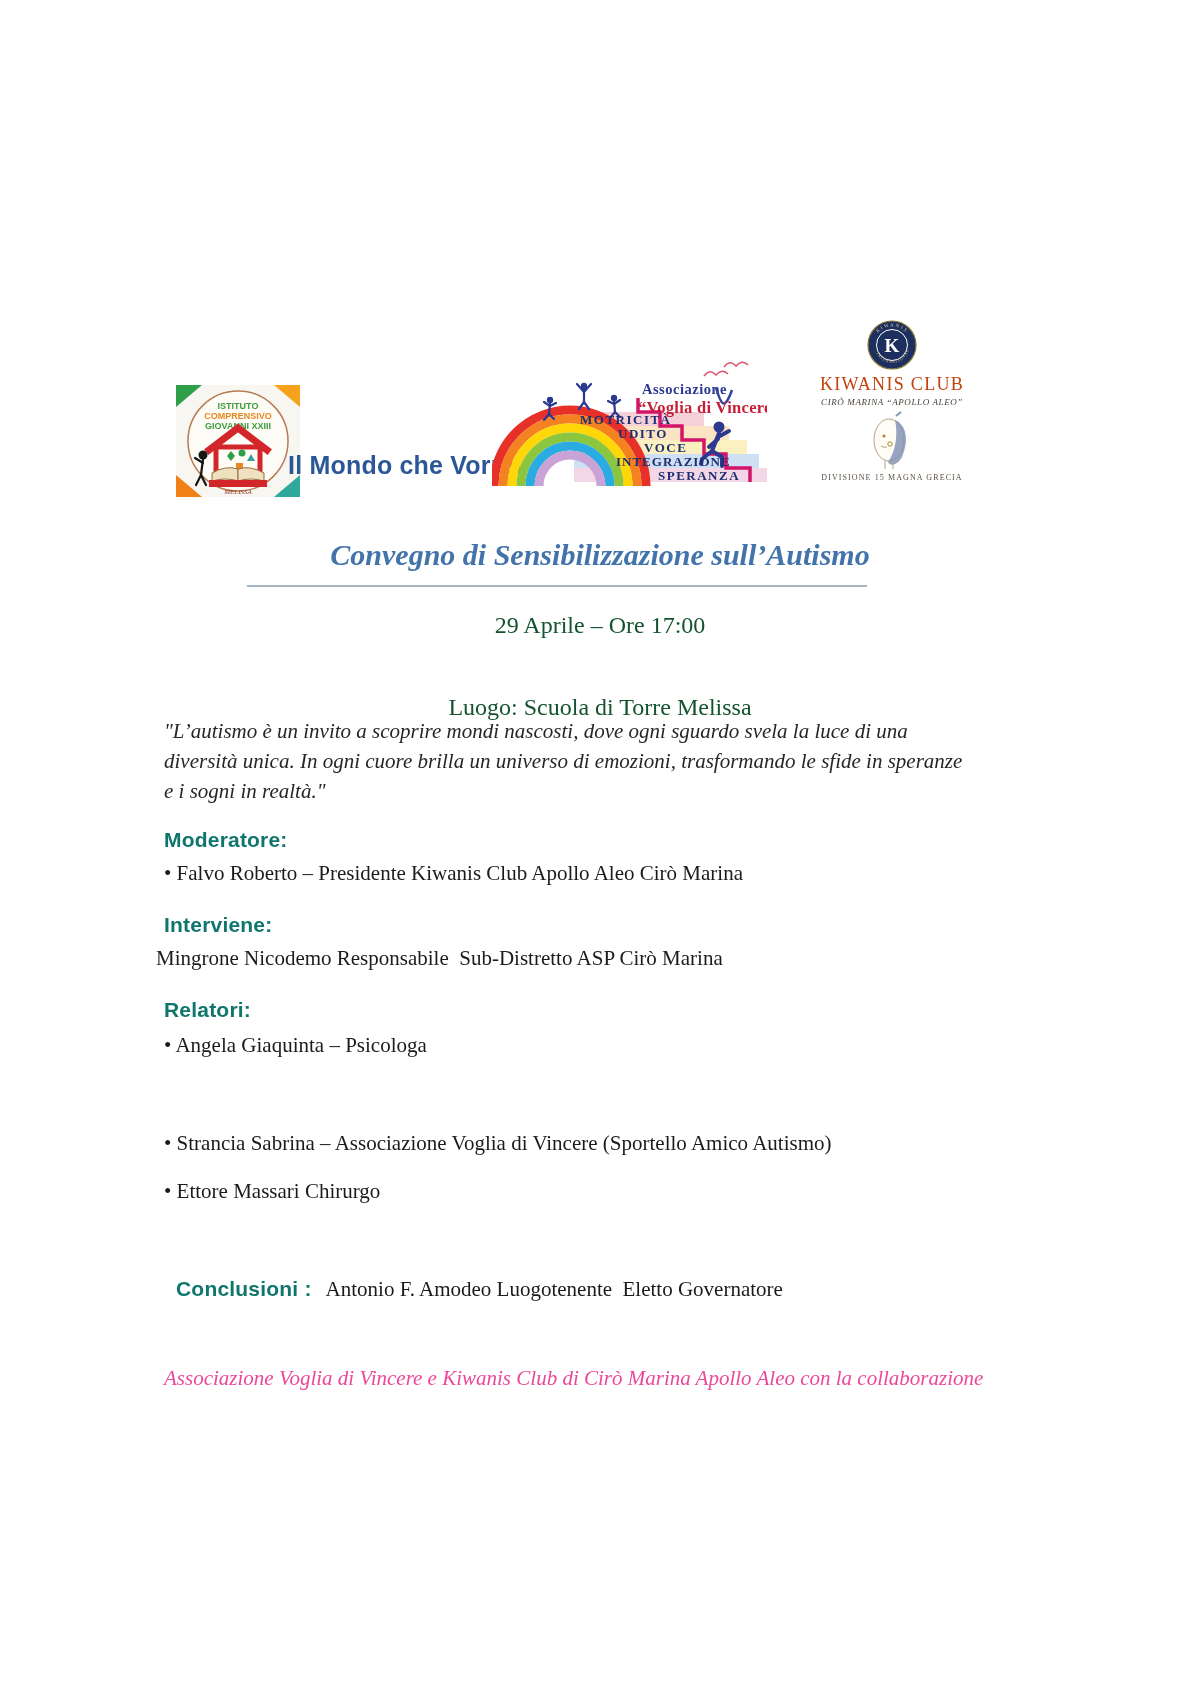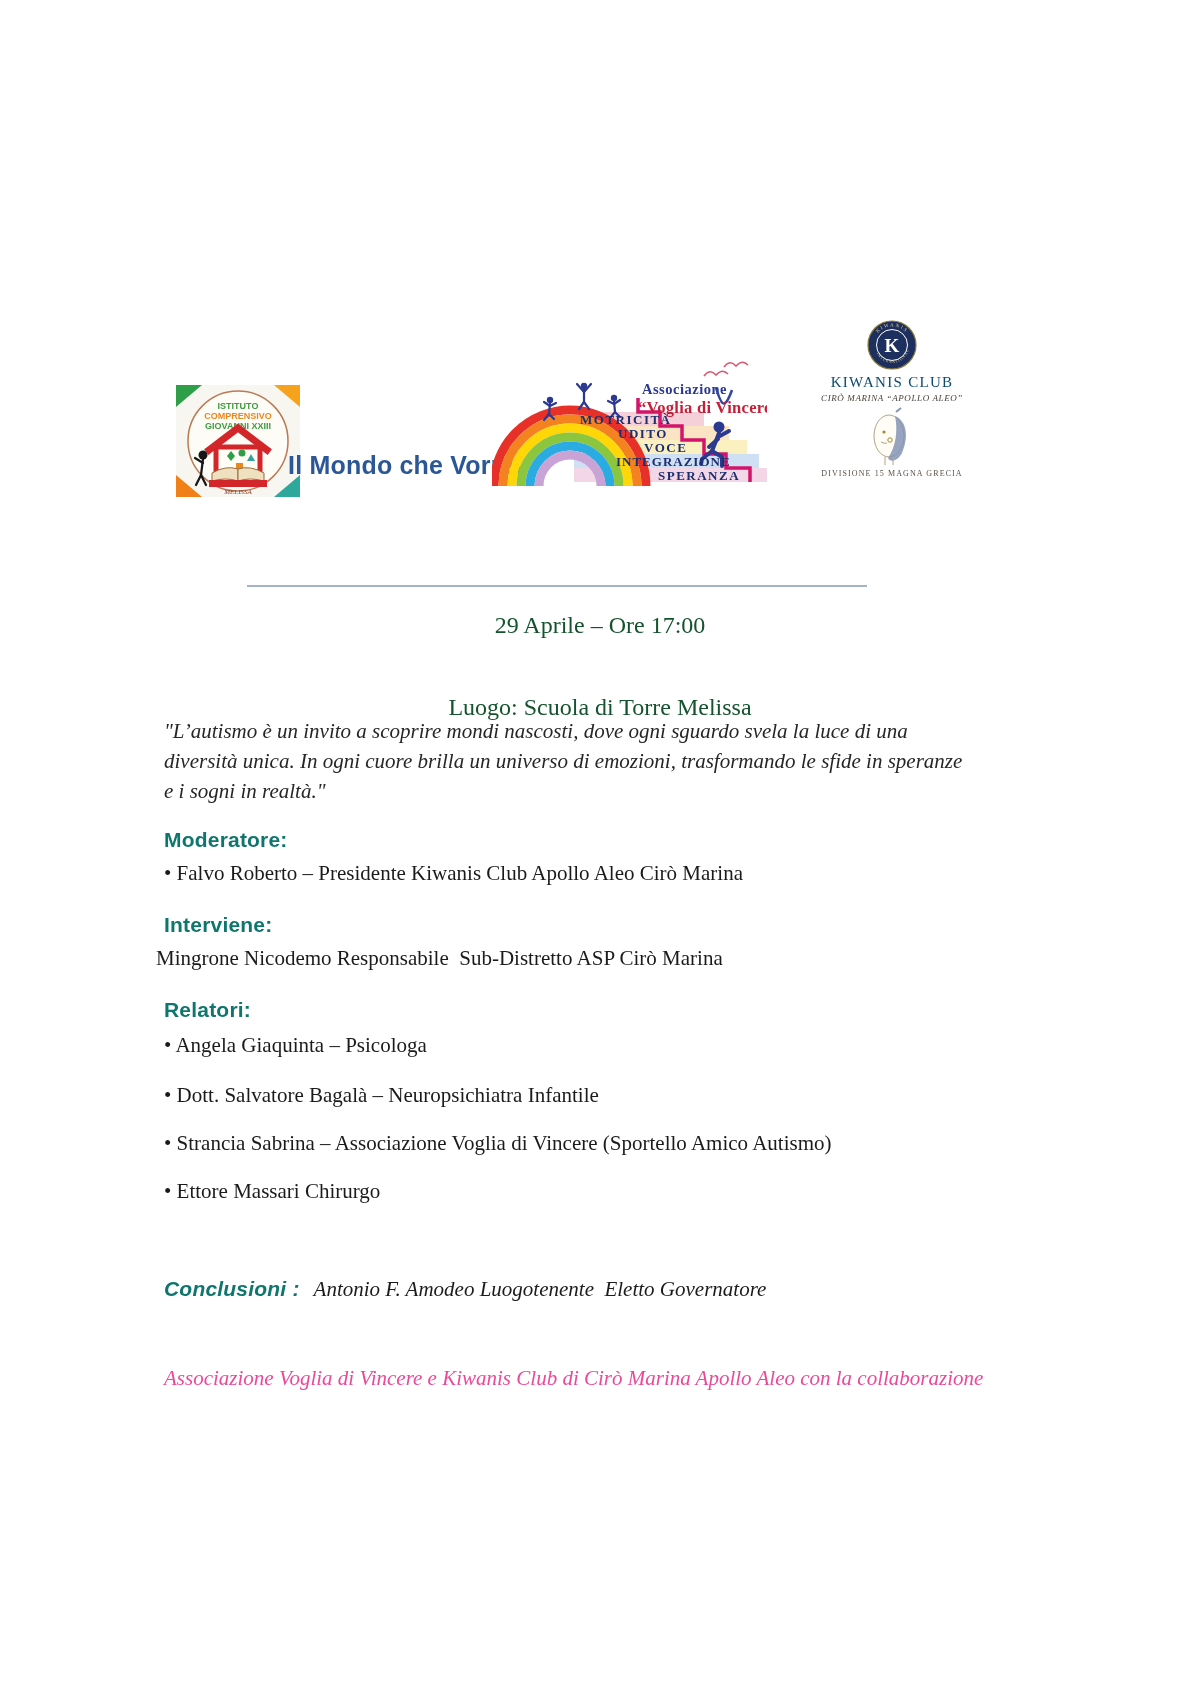"KIWANIS CLUB" .kiwanis .club-name { color: #0c4a6e -> #c2410c; font-size: 15px -> 18px }
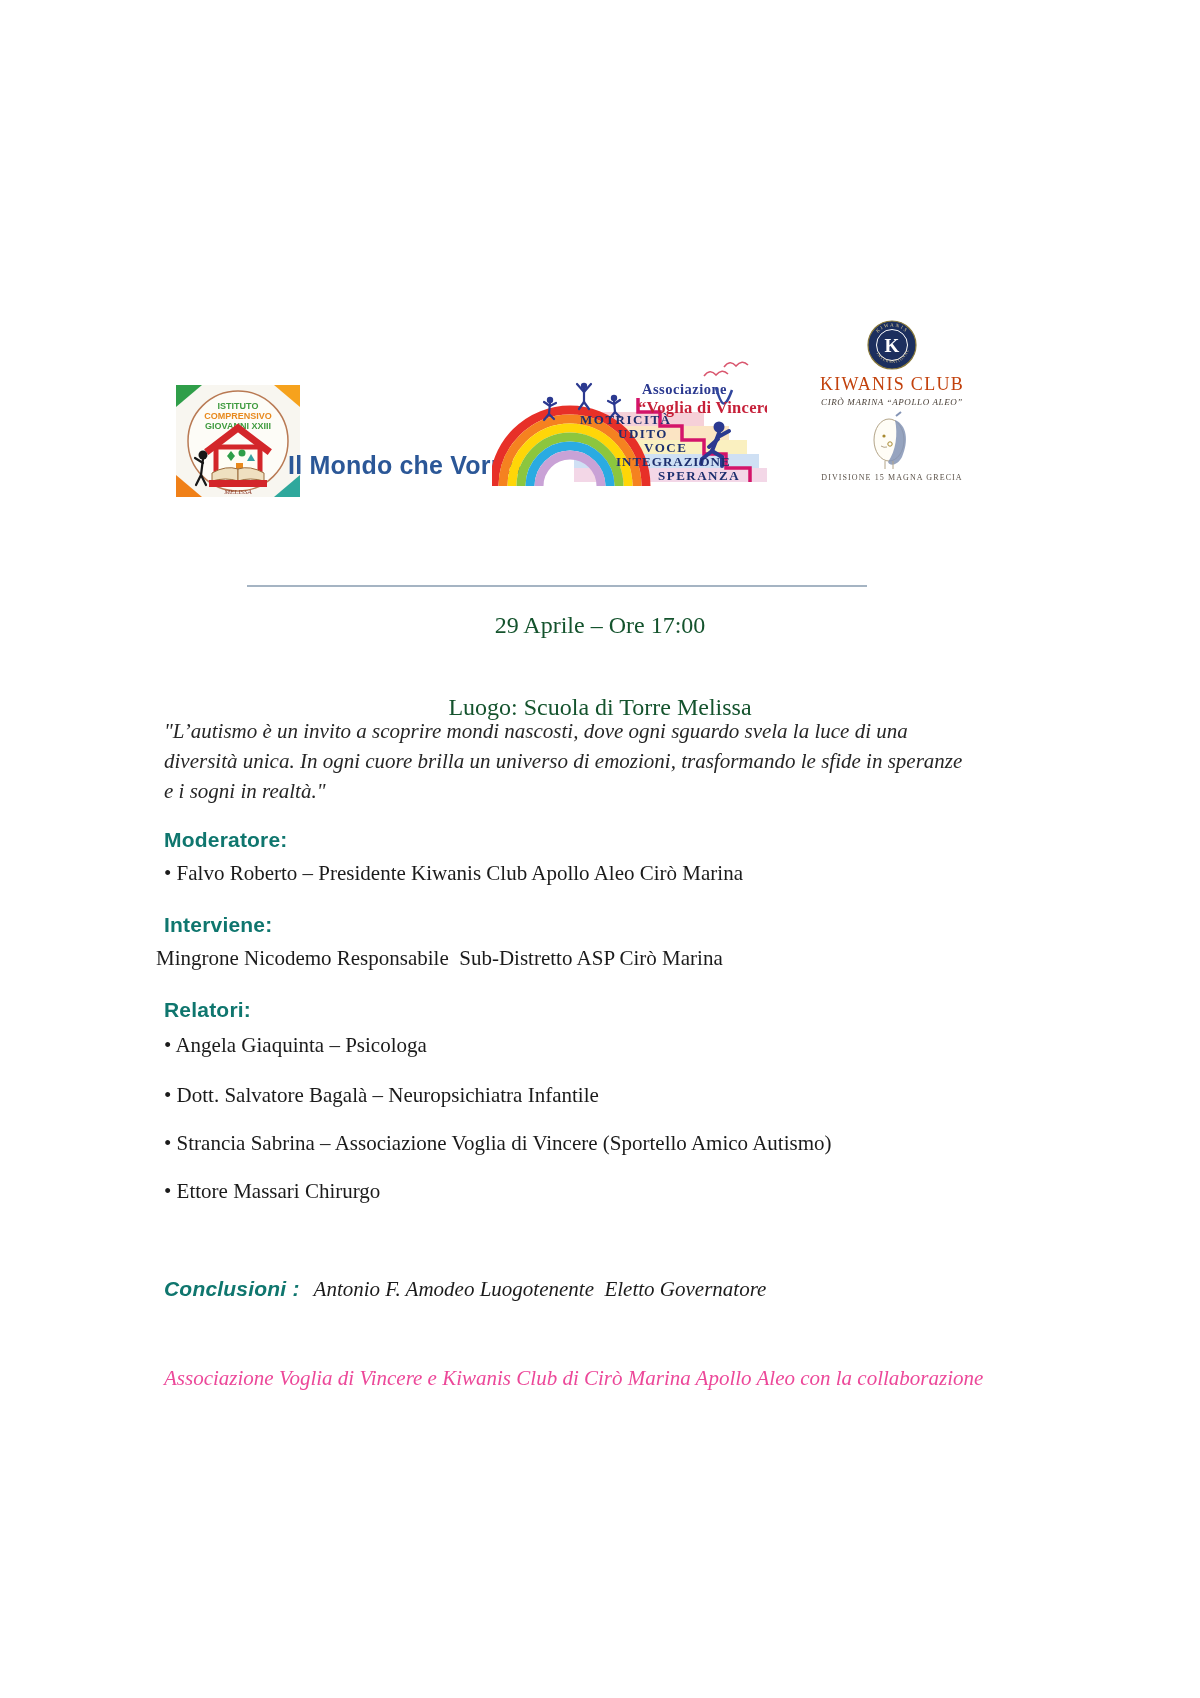"Convegno di Sensibilizzazione" div.abs { html: none -> <div>Convegno di Sensibilizzazione sull’Autismo</div> }
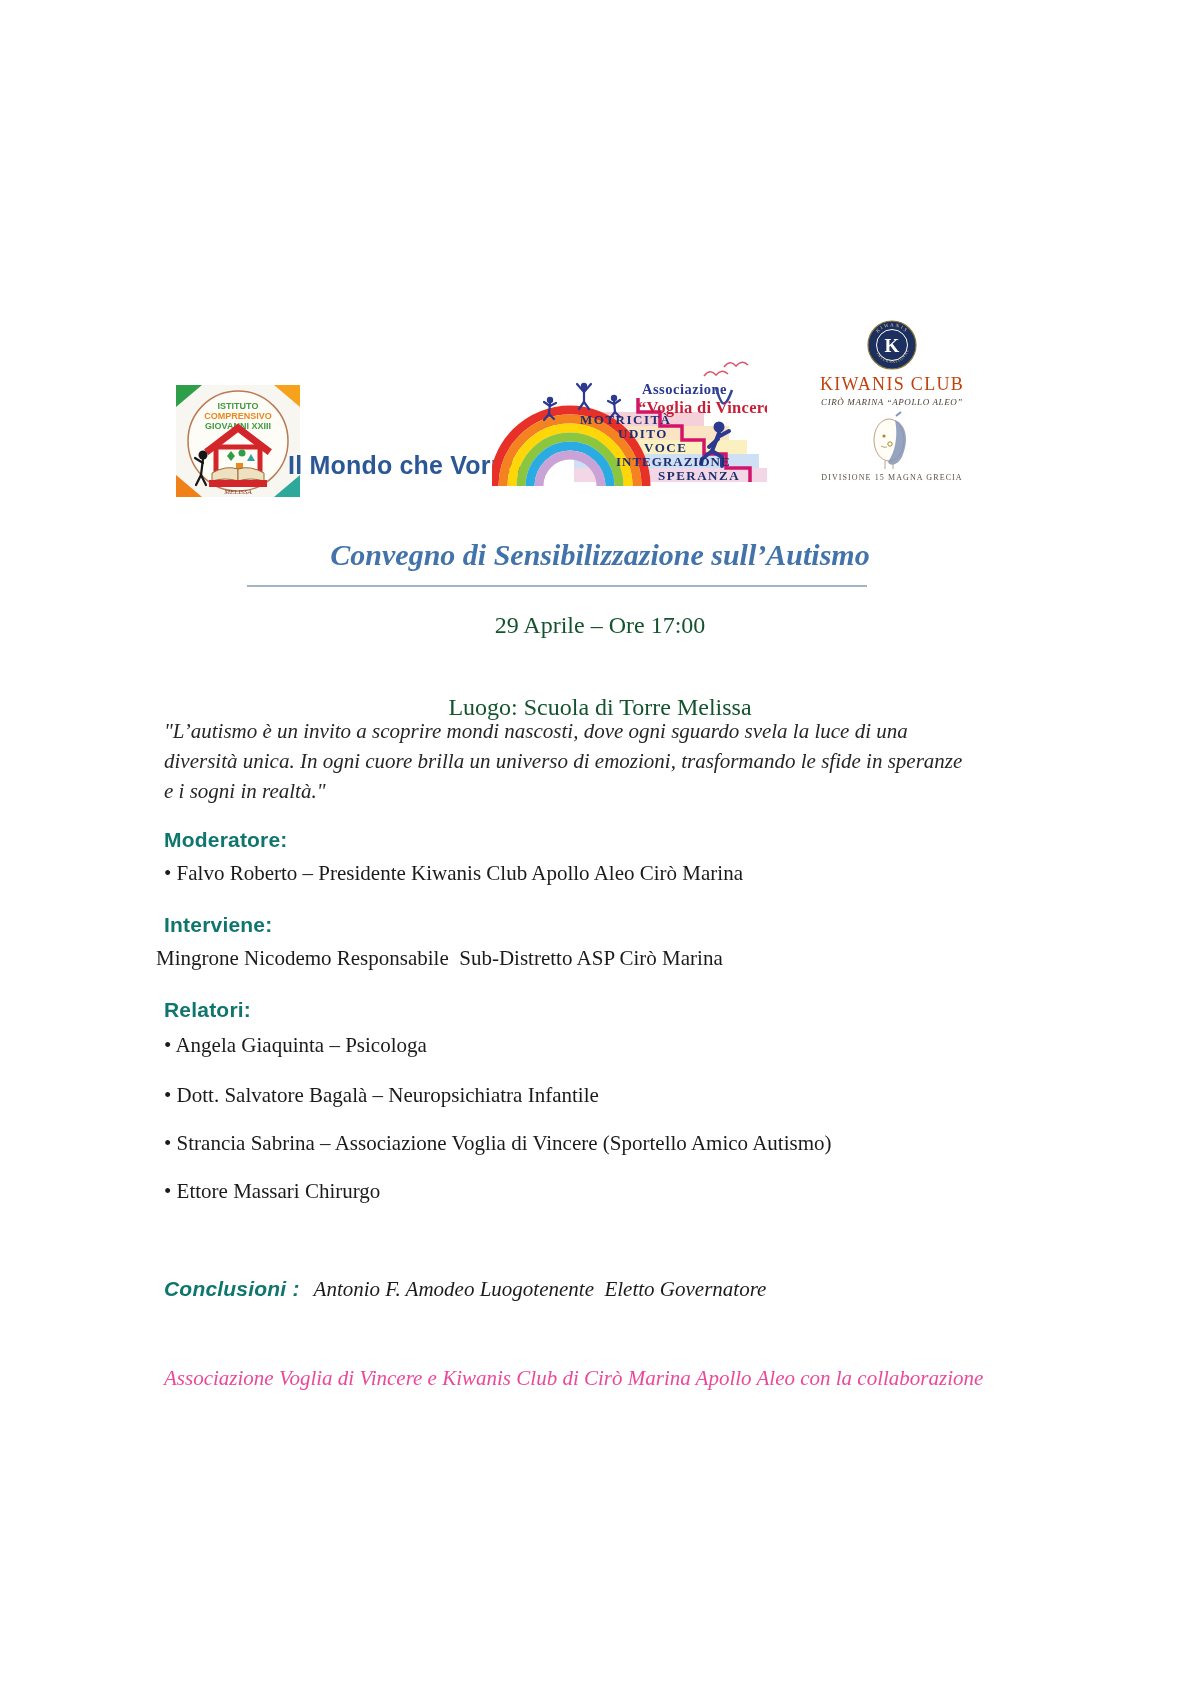"• Dott. Salvatore Bagalà –" div.abs { html: <div>• Dott. Salvatore Bagalà – Neuropsichiatra Infantile</div> -> none }
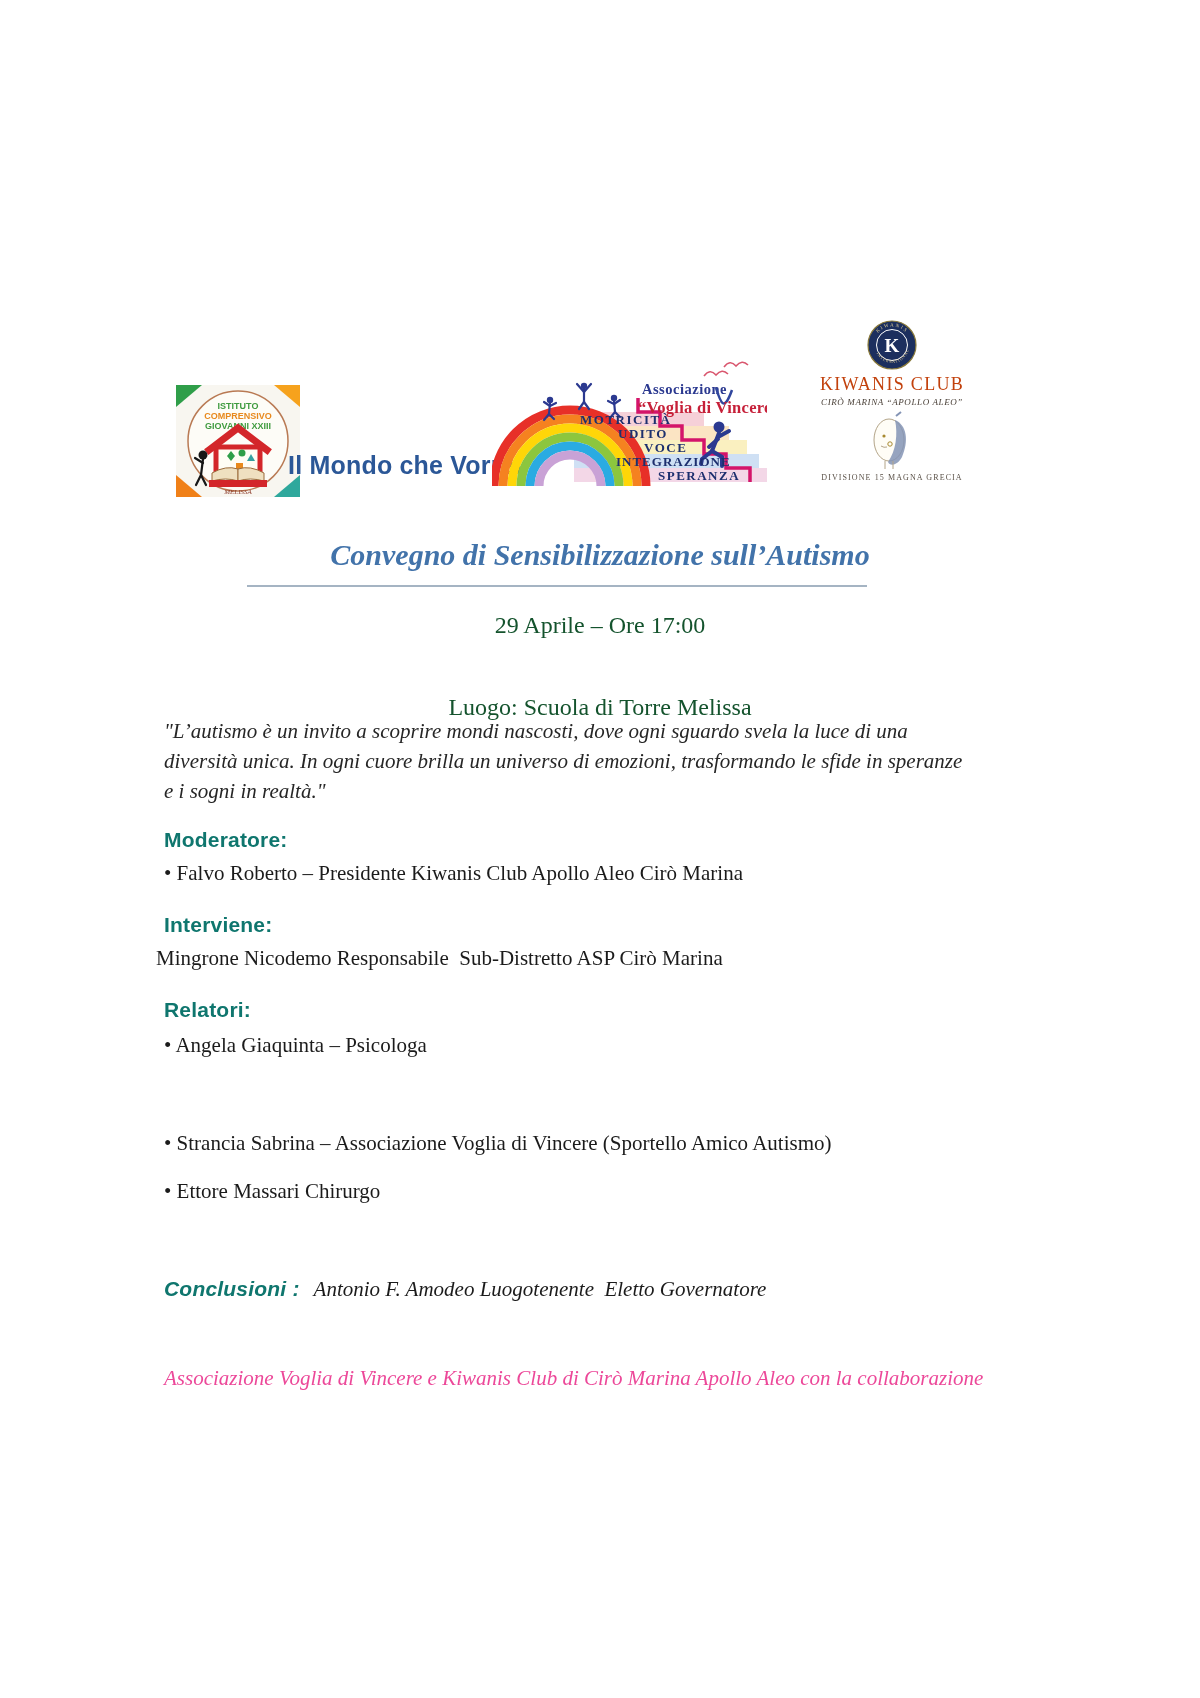"Conclusioni : Antonio F. Amodeo" .conclusioni { font-style: italic -> none; left: 164px -> 176px }
